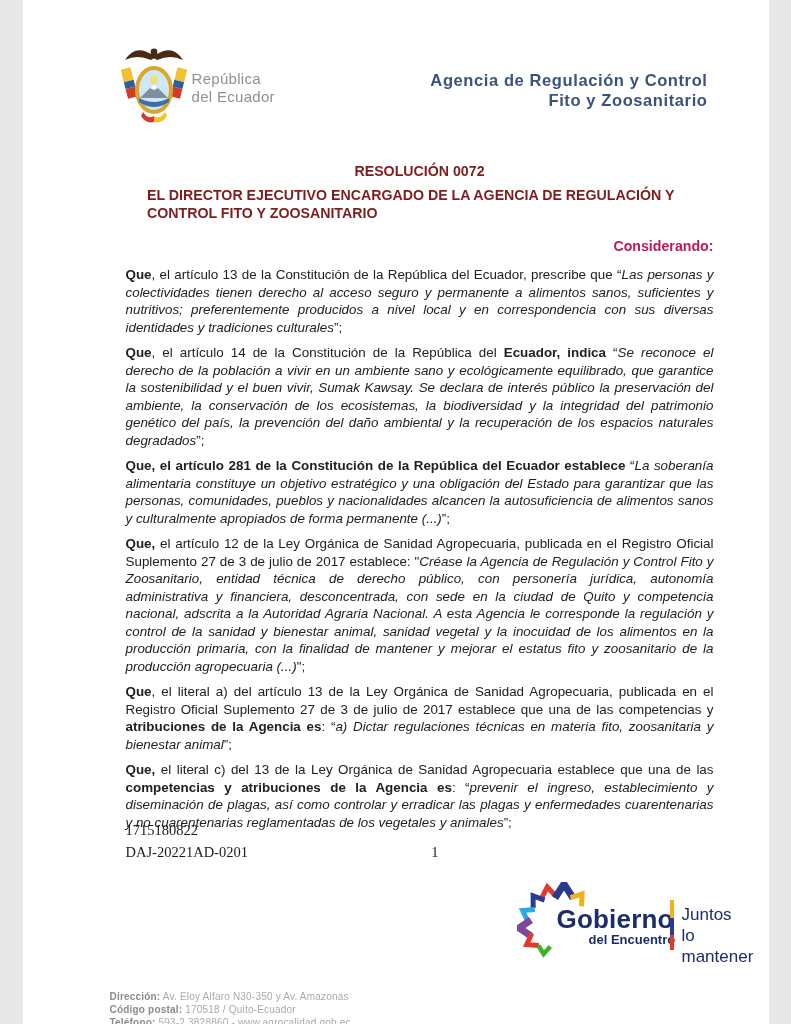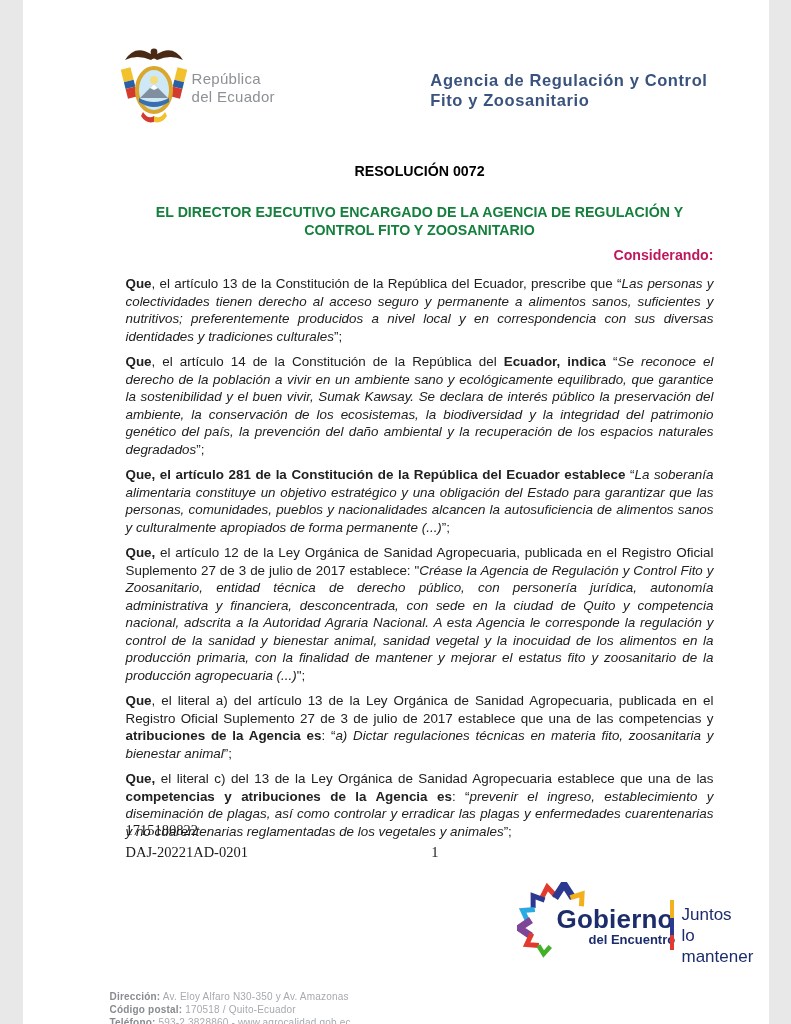"Agencia de Regulación y Control" .agency-title { text-align: none -> right }
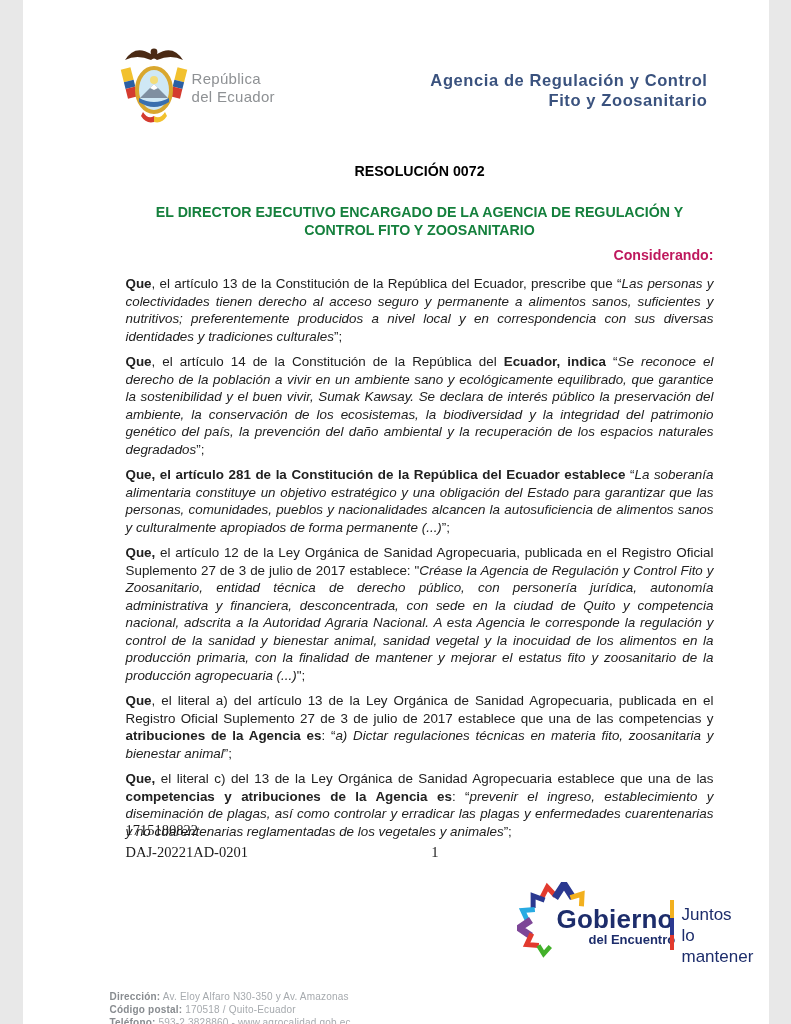"RESOLUCIÓN 0072" .res-number { color: #000000 -> #7f1d1d; margin-bottom: 24px -> 7px }
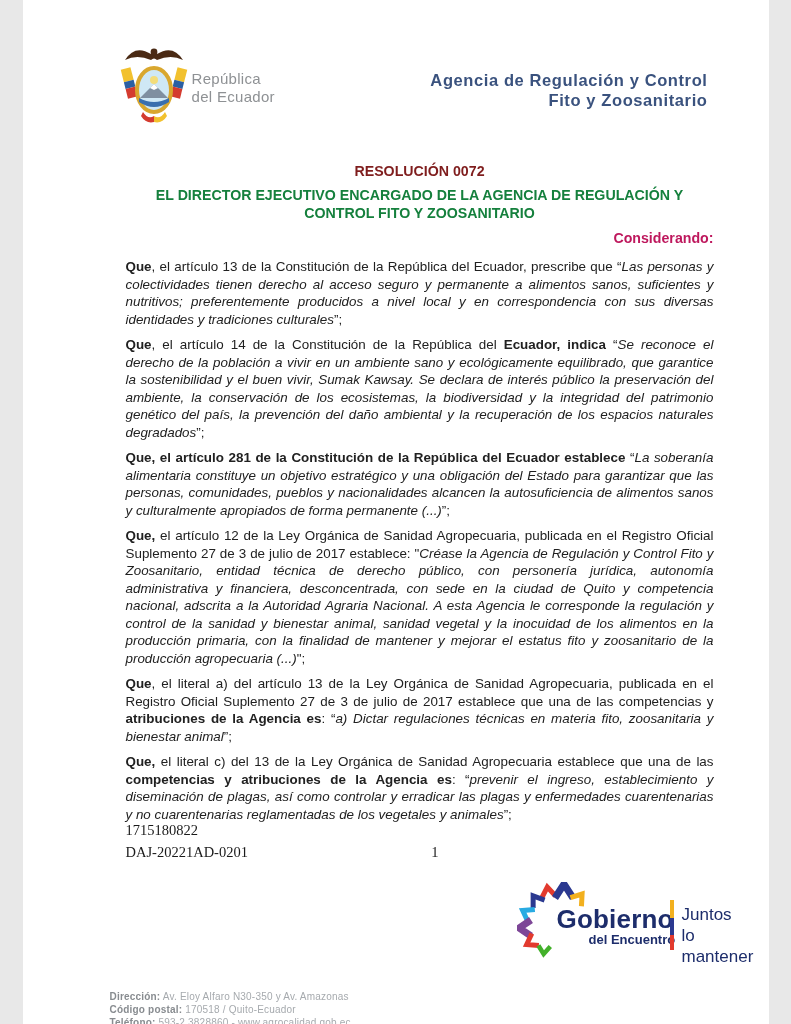"EL DIRECTOR EJECUTIVO ENCARGADO DE" .doc-heading { color: #15803d -> #7f1d1d; margin: 0 auto 8px auto -> 0 auto 16px auto; text-align: center -> none }
